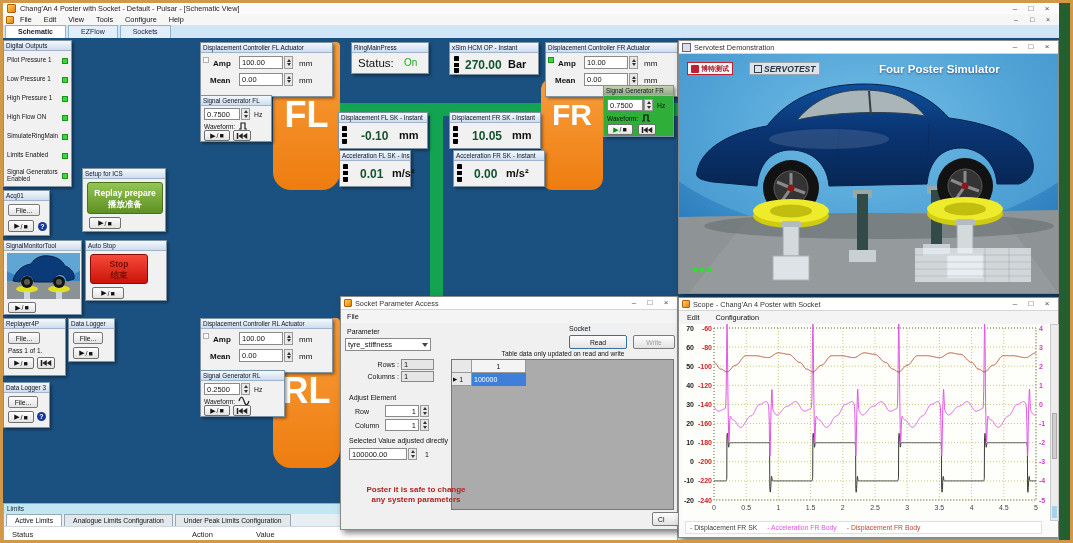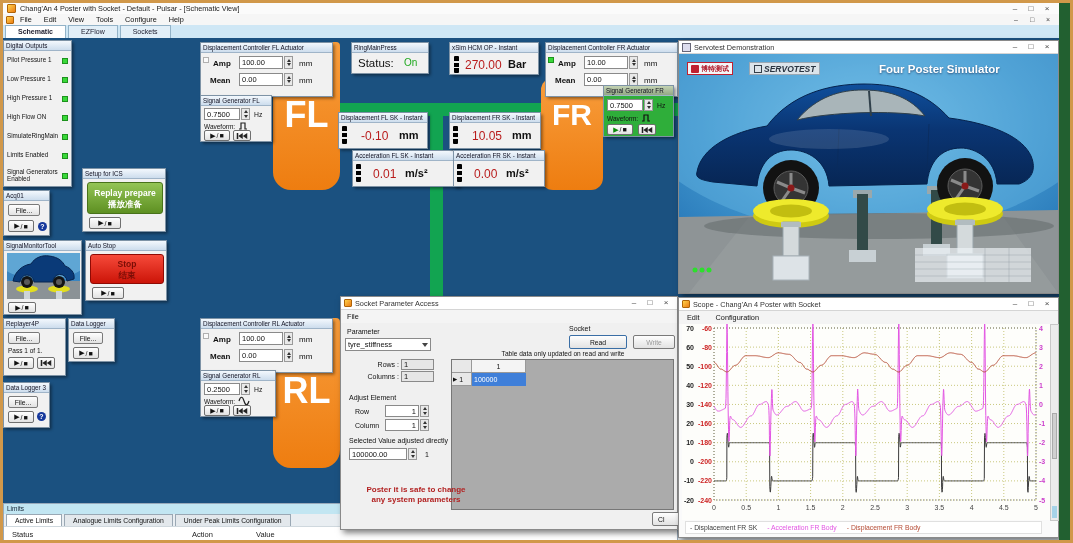"270.00" .rval { color: #b91c1c -> #14532d; font-weight: normal -> bold }
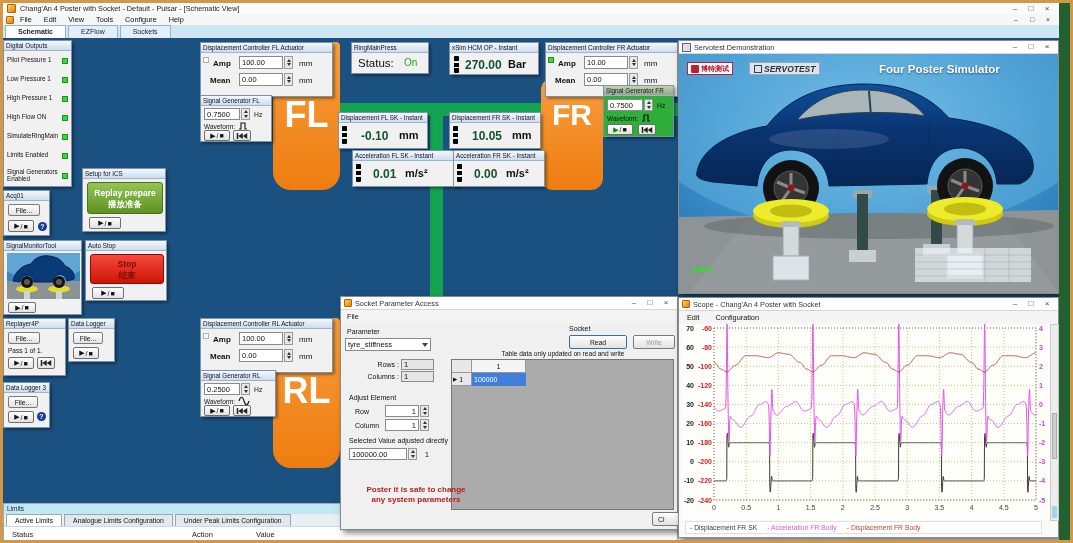"0.01" div.panel { left: 349px -> 336px; width: 108px -> 72px }
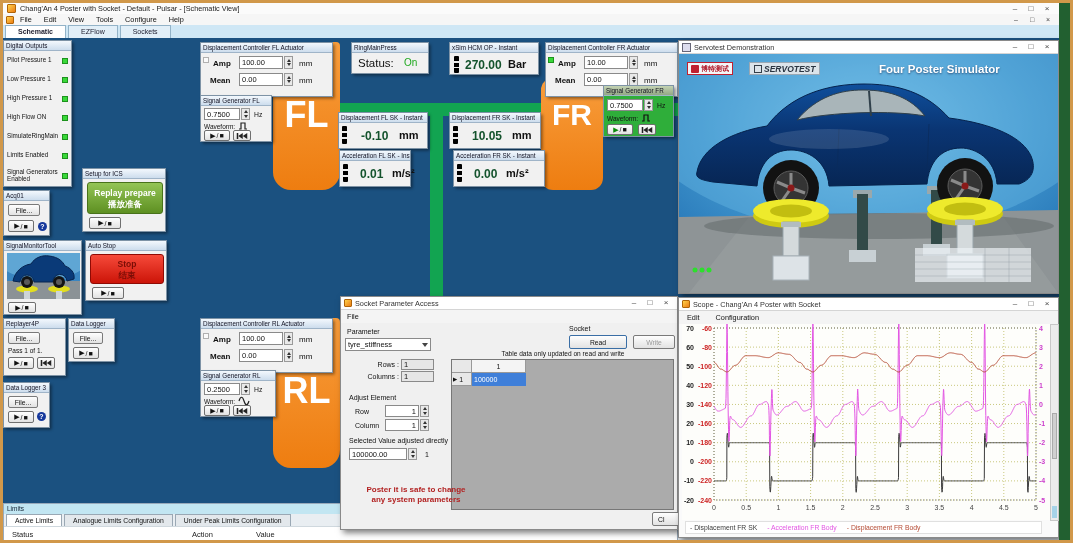"Stop" div.bigbtn { width: 74px -> 58px }
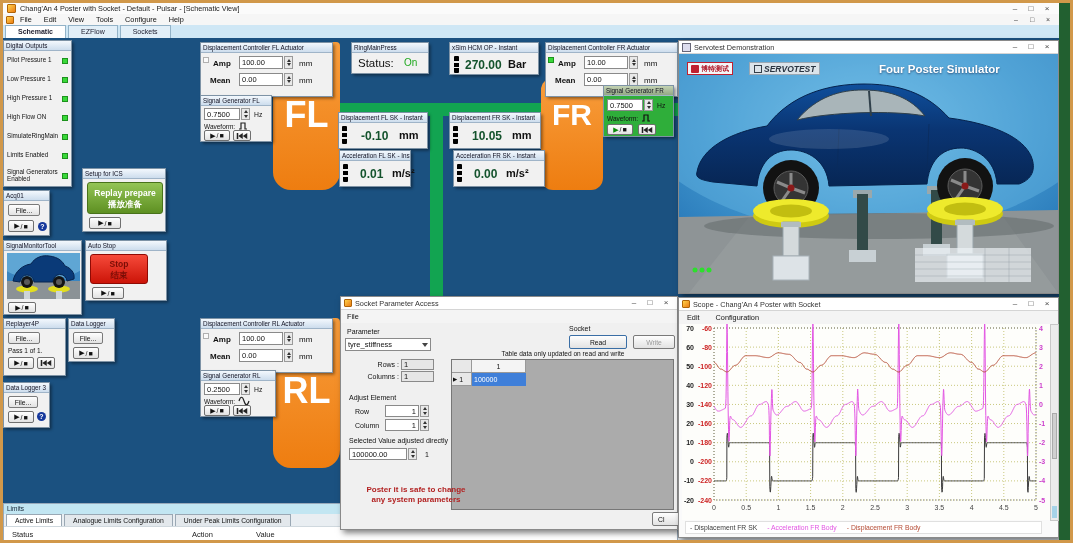"0.2500" div.panel { width: 76px -> 85px }
